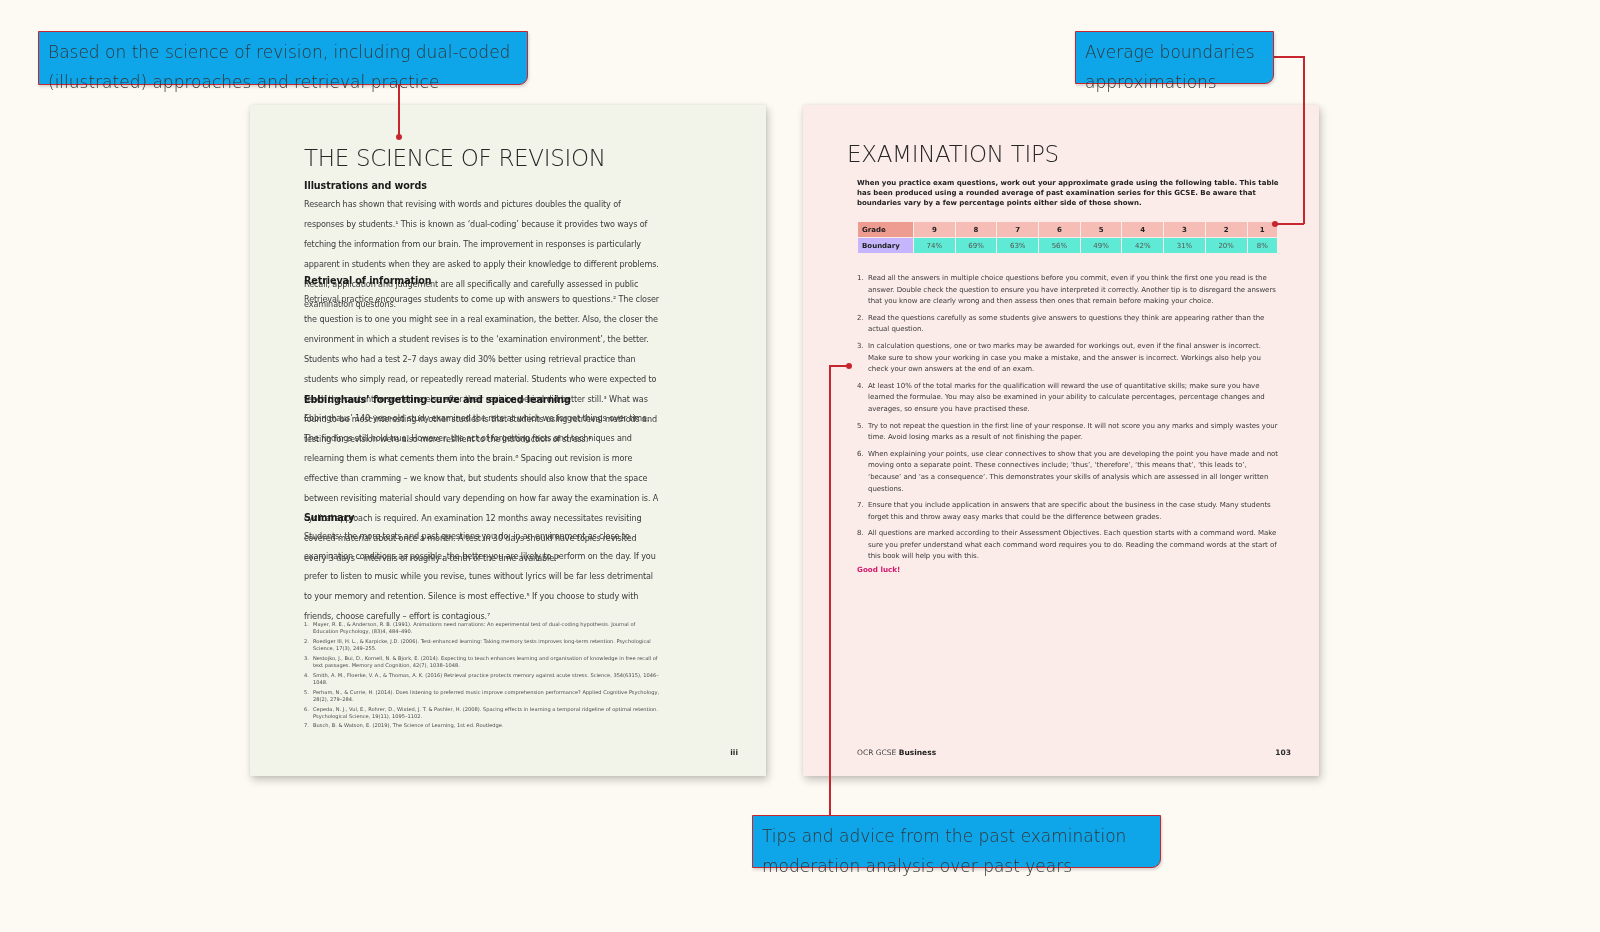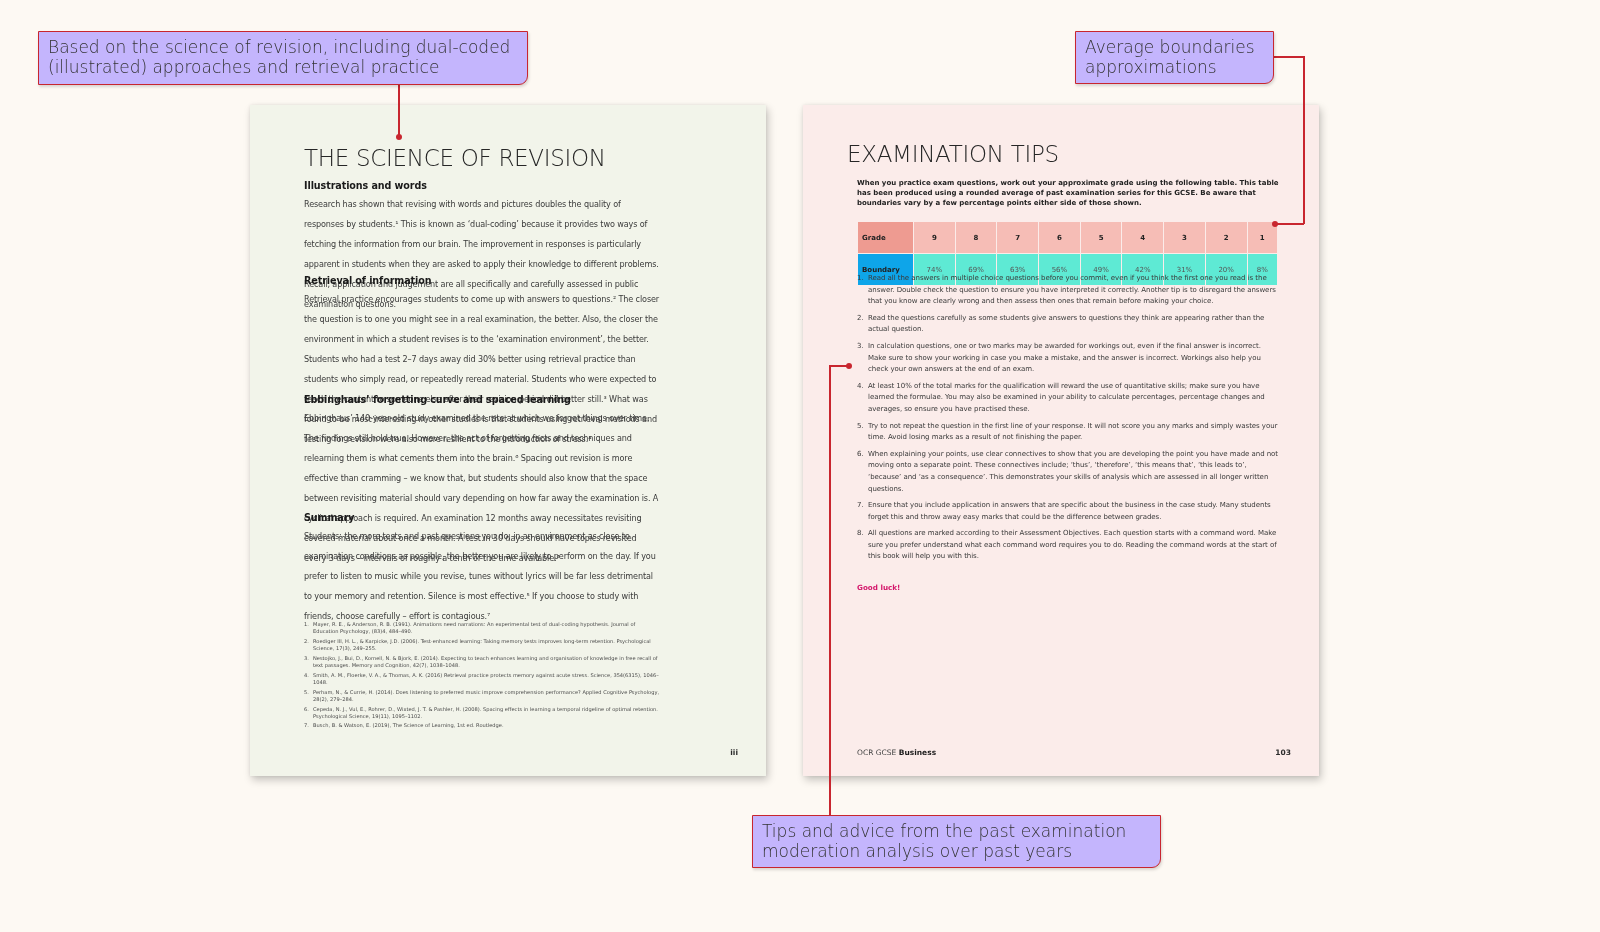"Based on the science of" .callout { background: #c4b5fd -> #0ea5e9; line-height: 20px -> 30px }
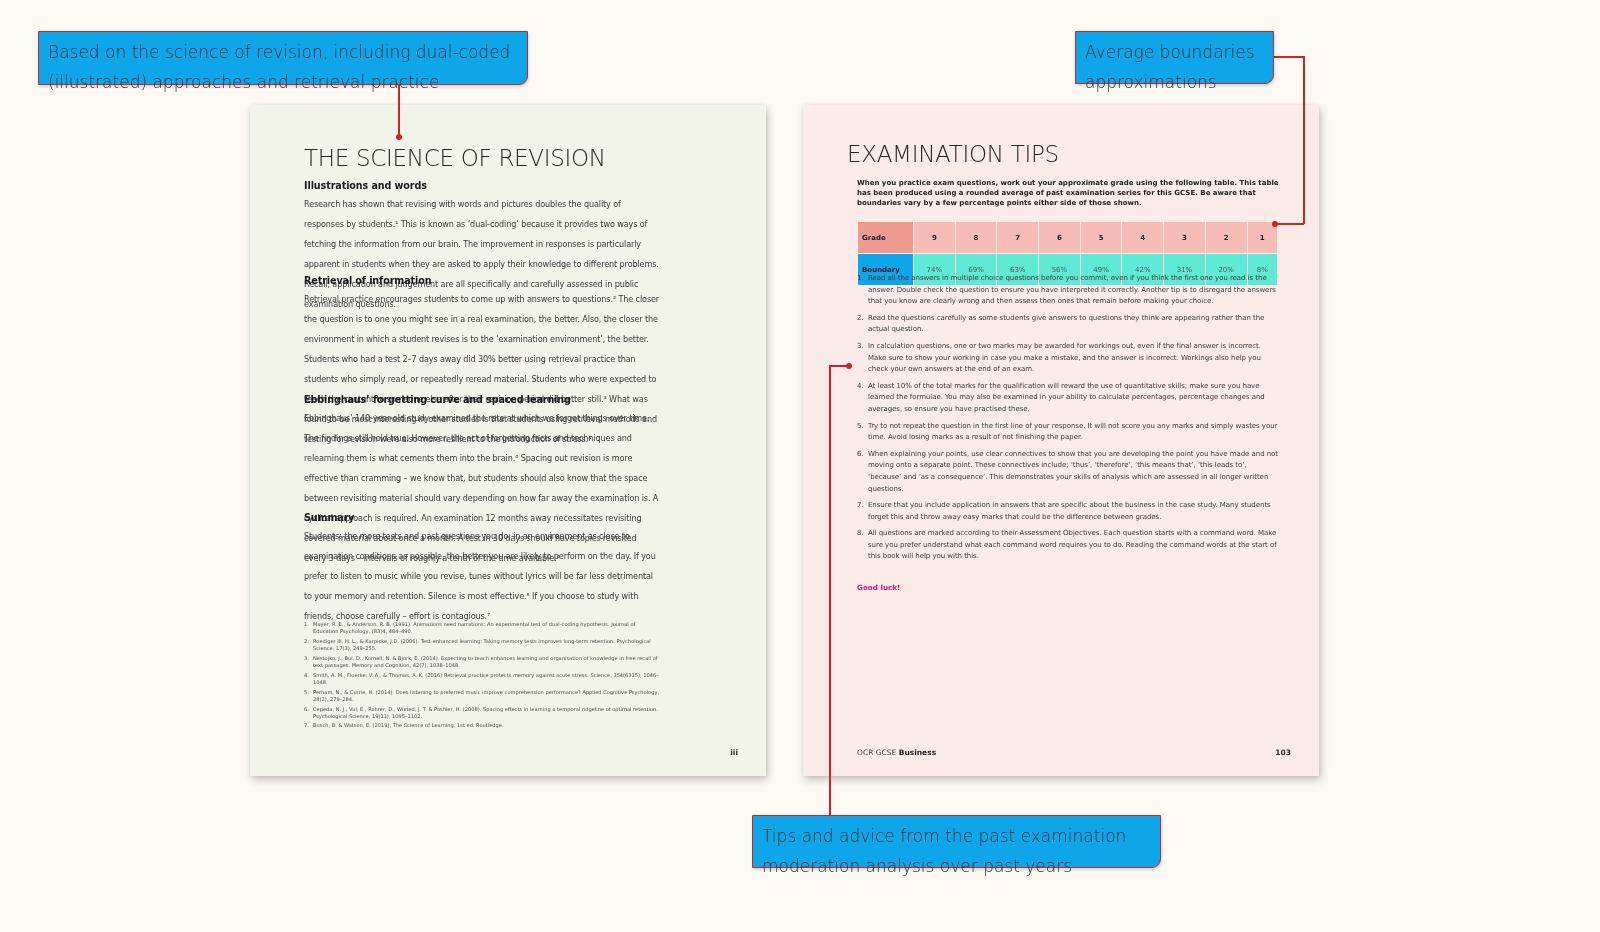"Grade" table.grades td { height: 32px -> 16px }
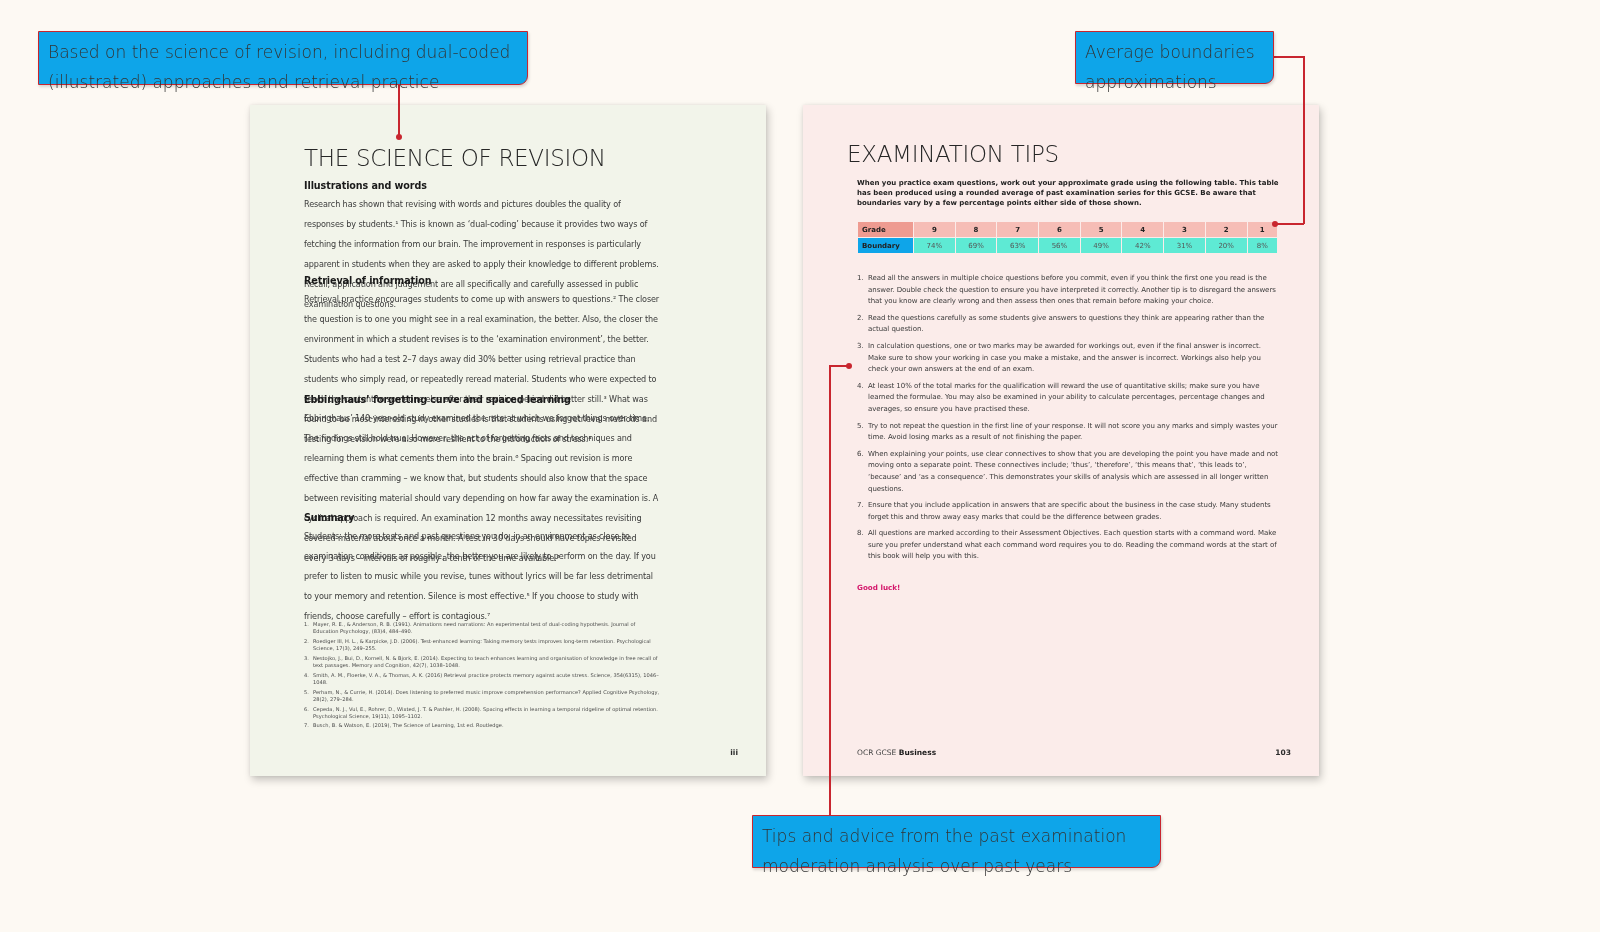"Boundary" table.grades tr.boundary-row td.hdr { background: #0ea5e9 -> #c4b5fd }
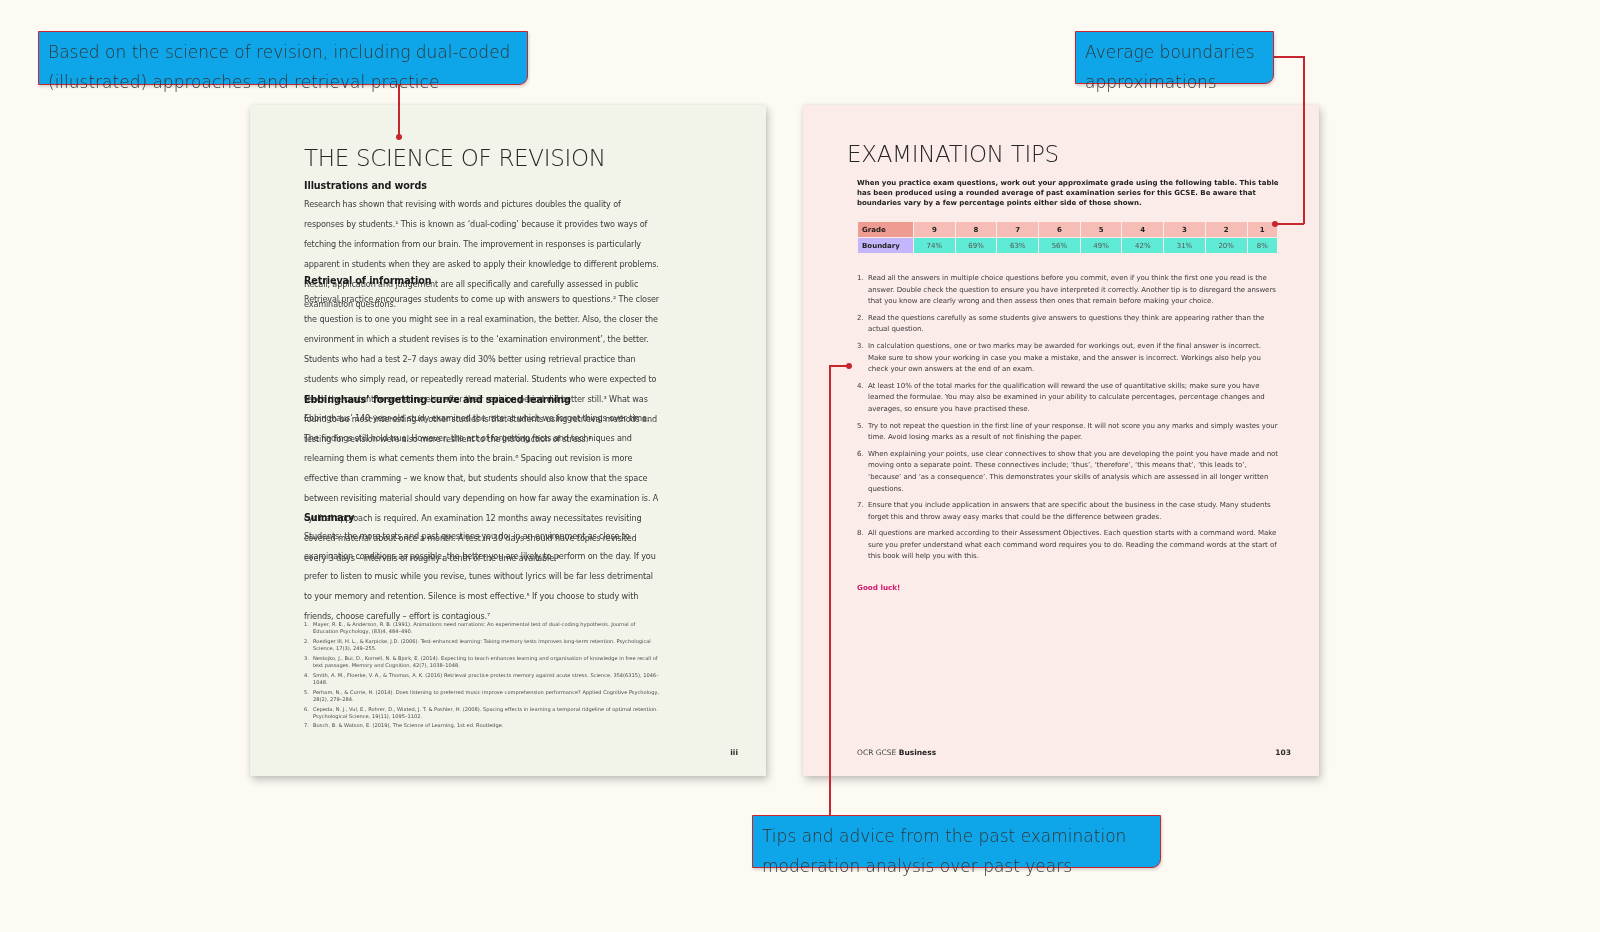"Good luck!" .goodluck { top: 478px -> 460px }
